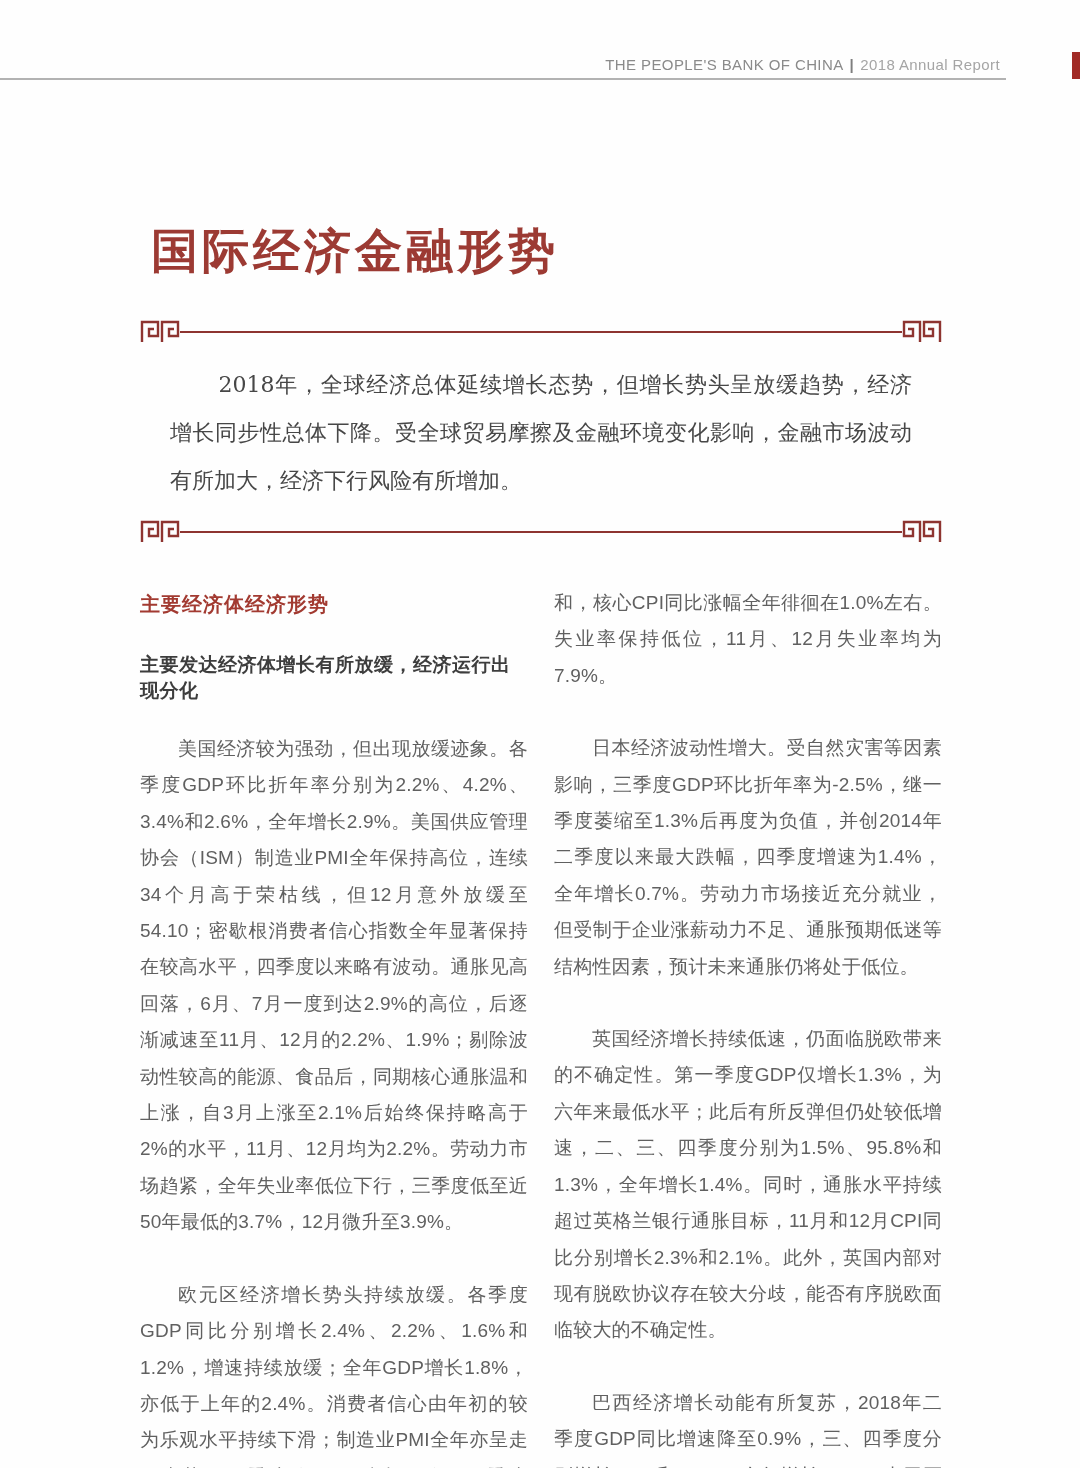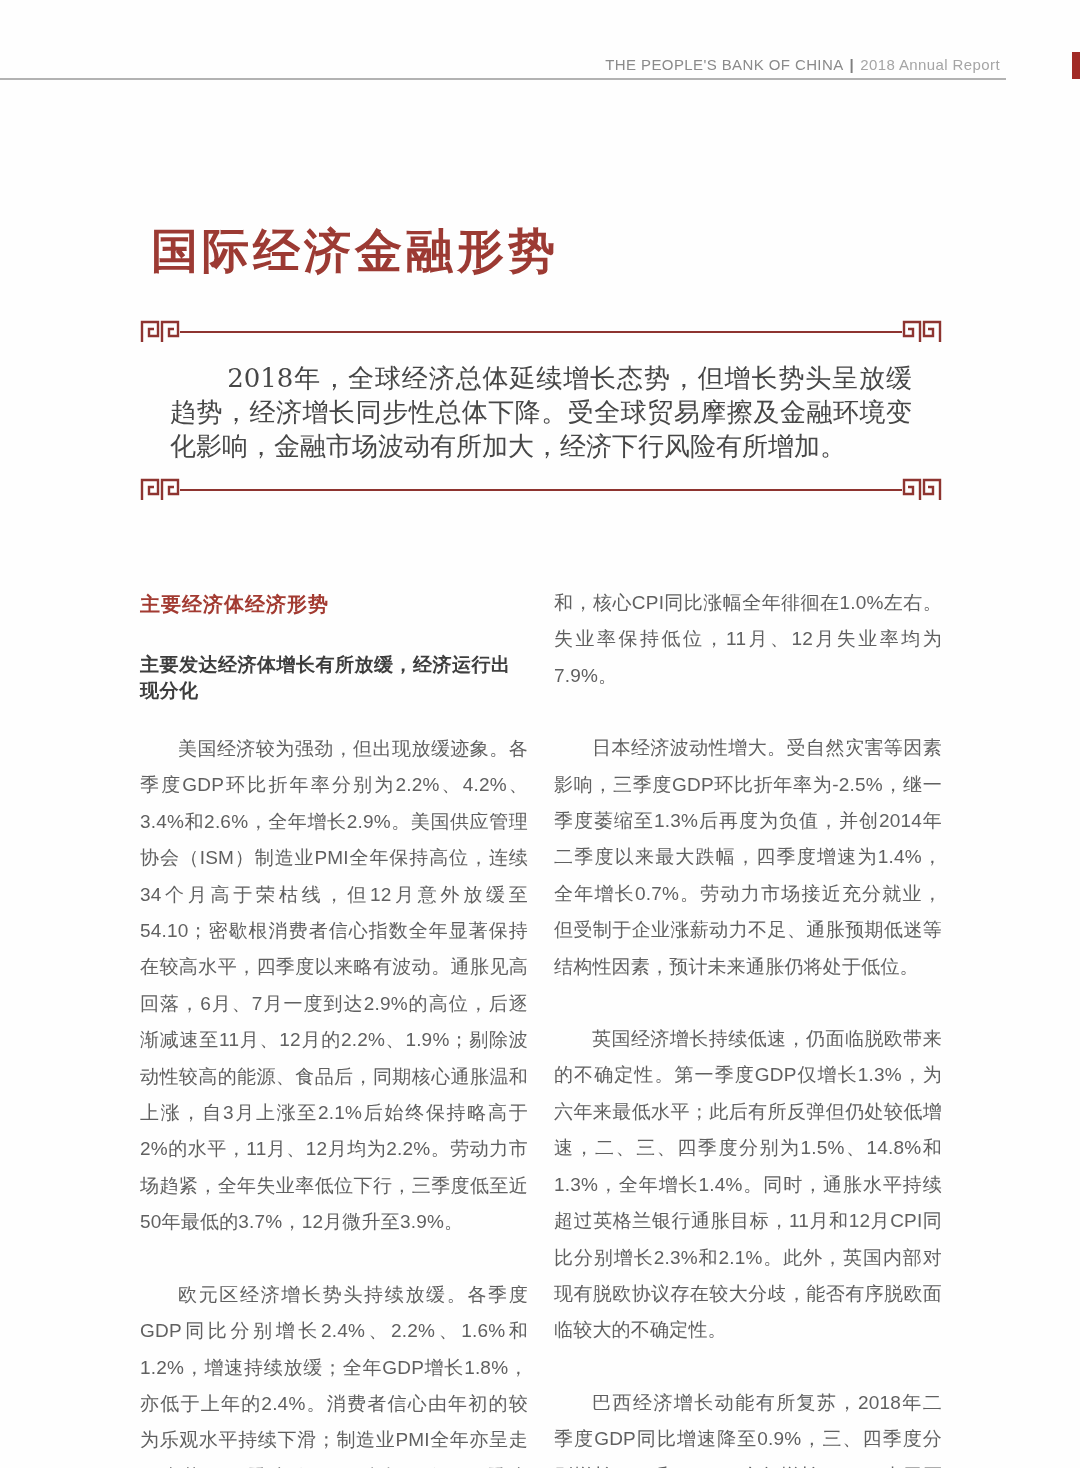"2018年，全球经济总体延续增长态势，但增长势头呈放缓趋势，经济增长同步性总体下" .intro-text { font-size: 26px -> 22px; line-height: 34px -> 48px }
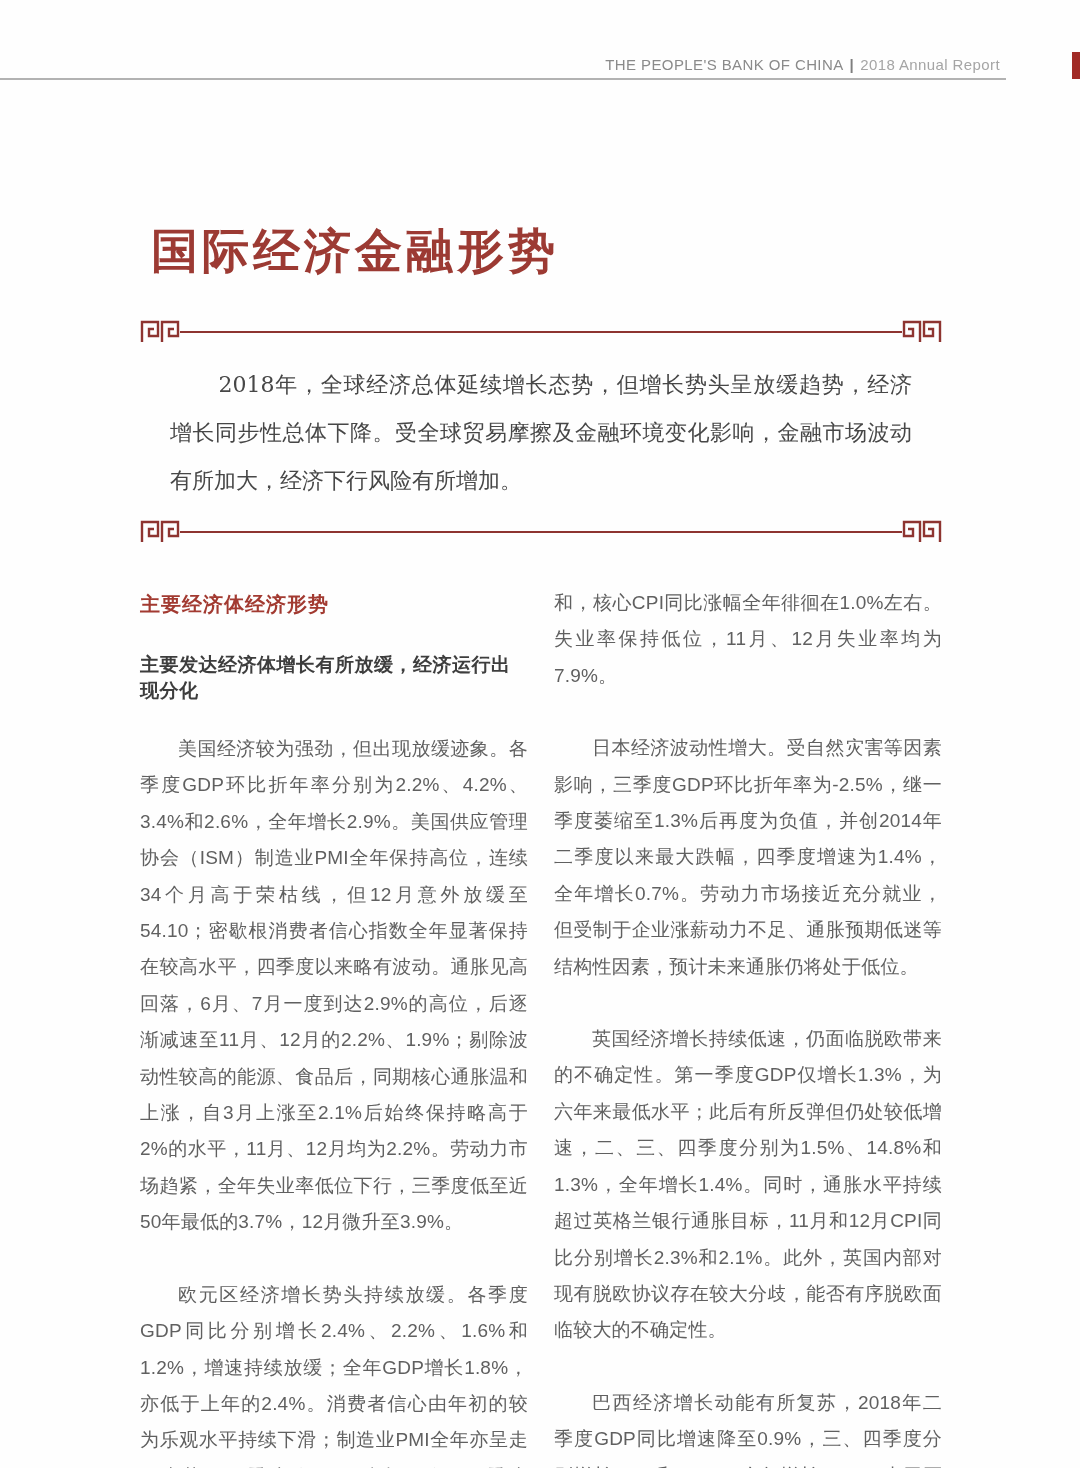"英国经济增长持续低速，仍面临脱欧带来的不确定性。第一季度GDP仅增长1.3%，为" p.body-para { text: 14.8% -> 95.8% }
